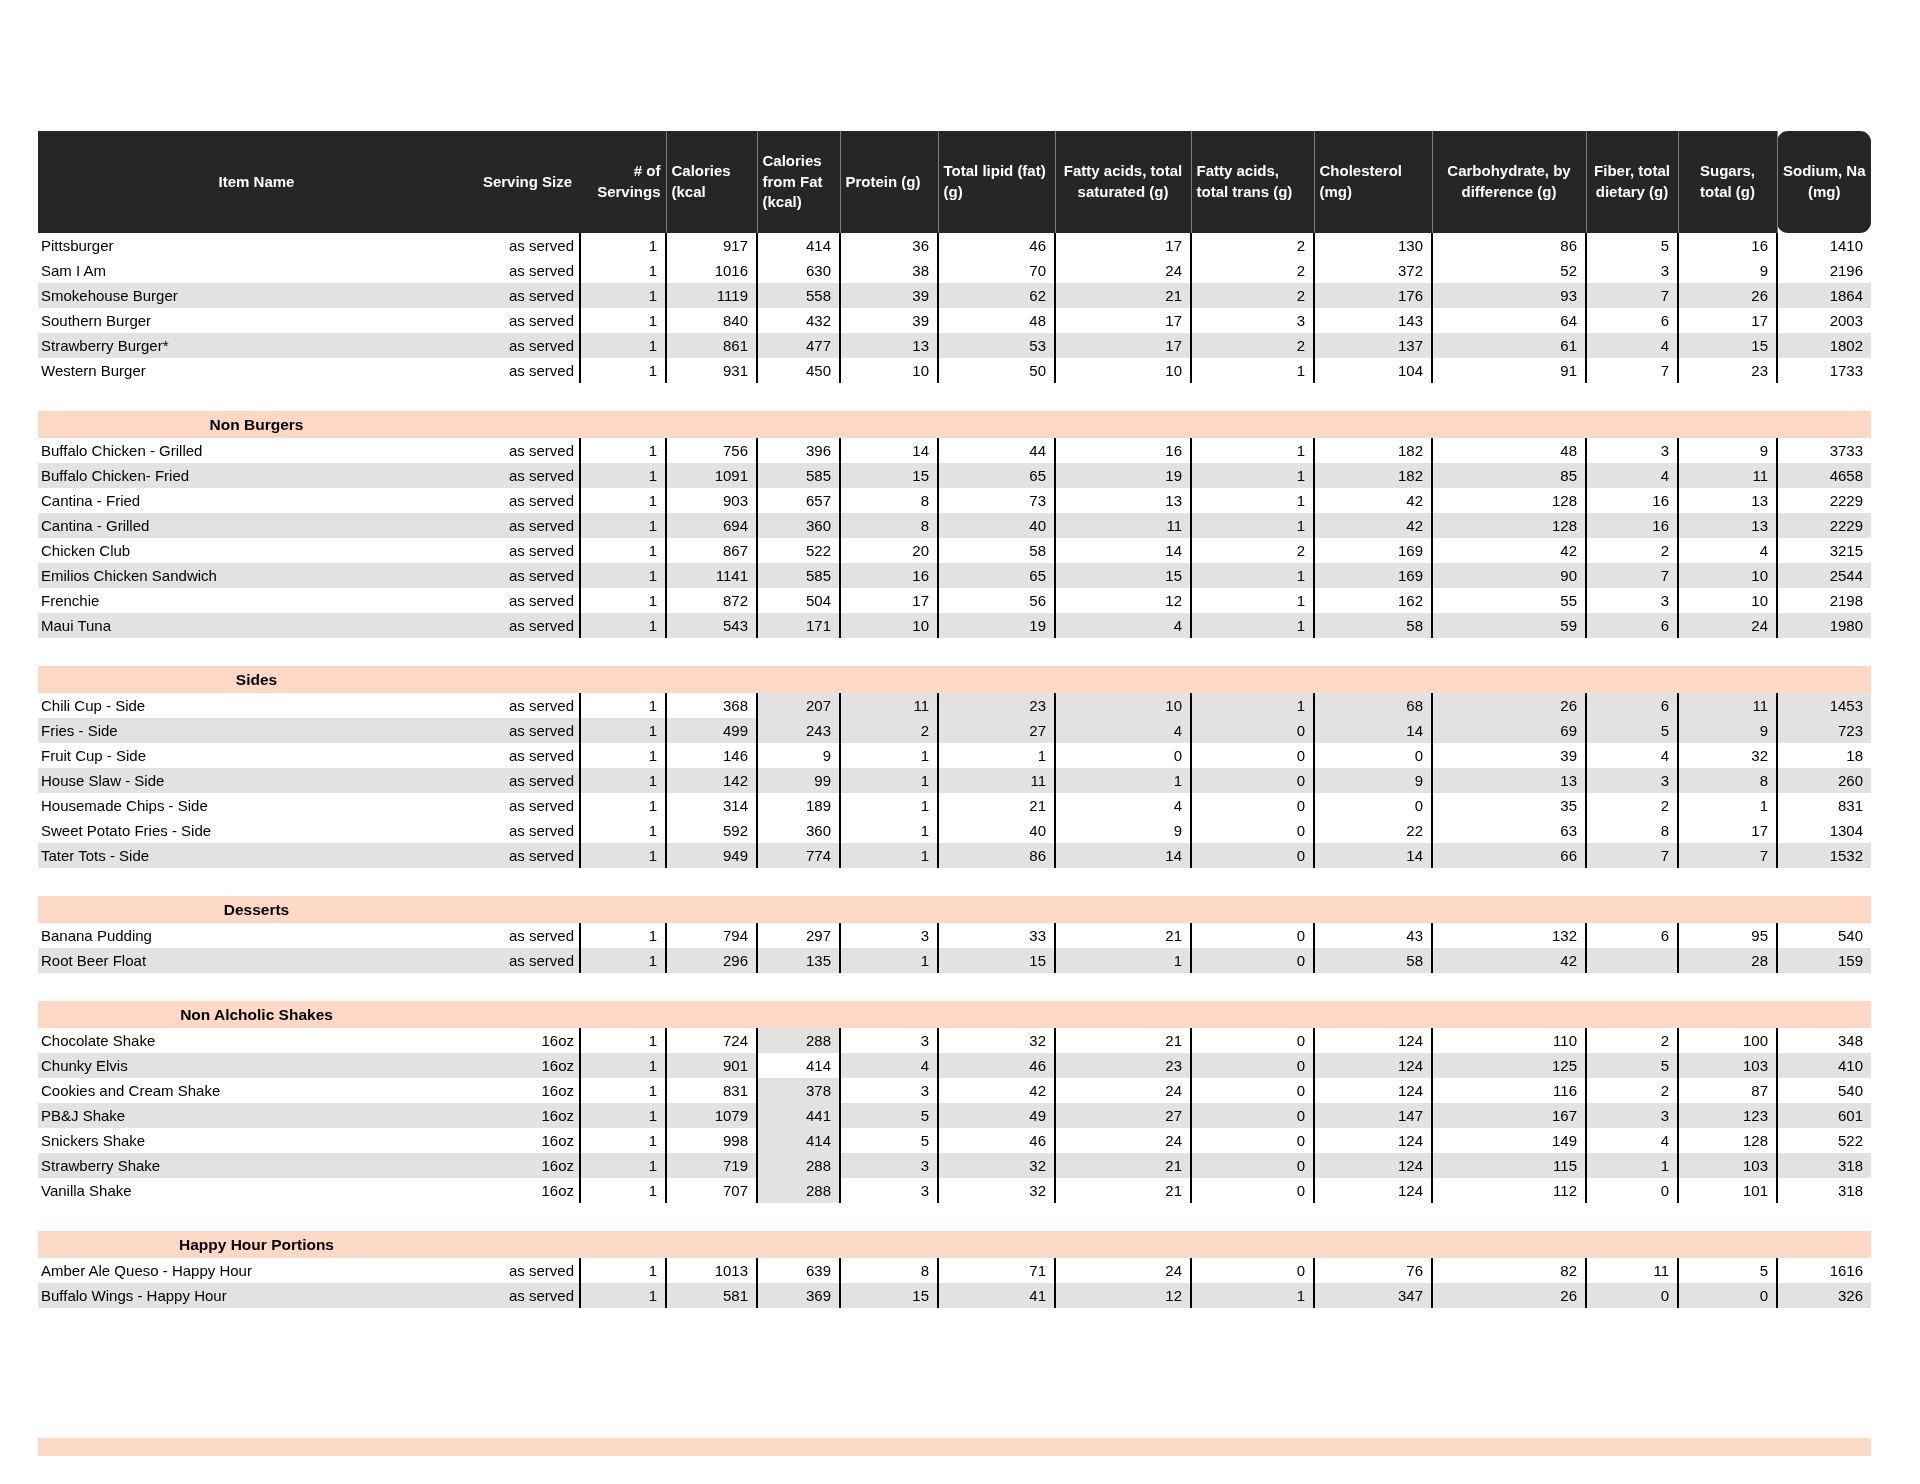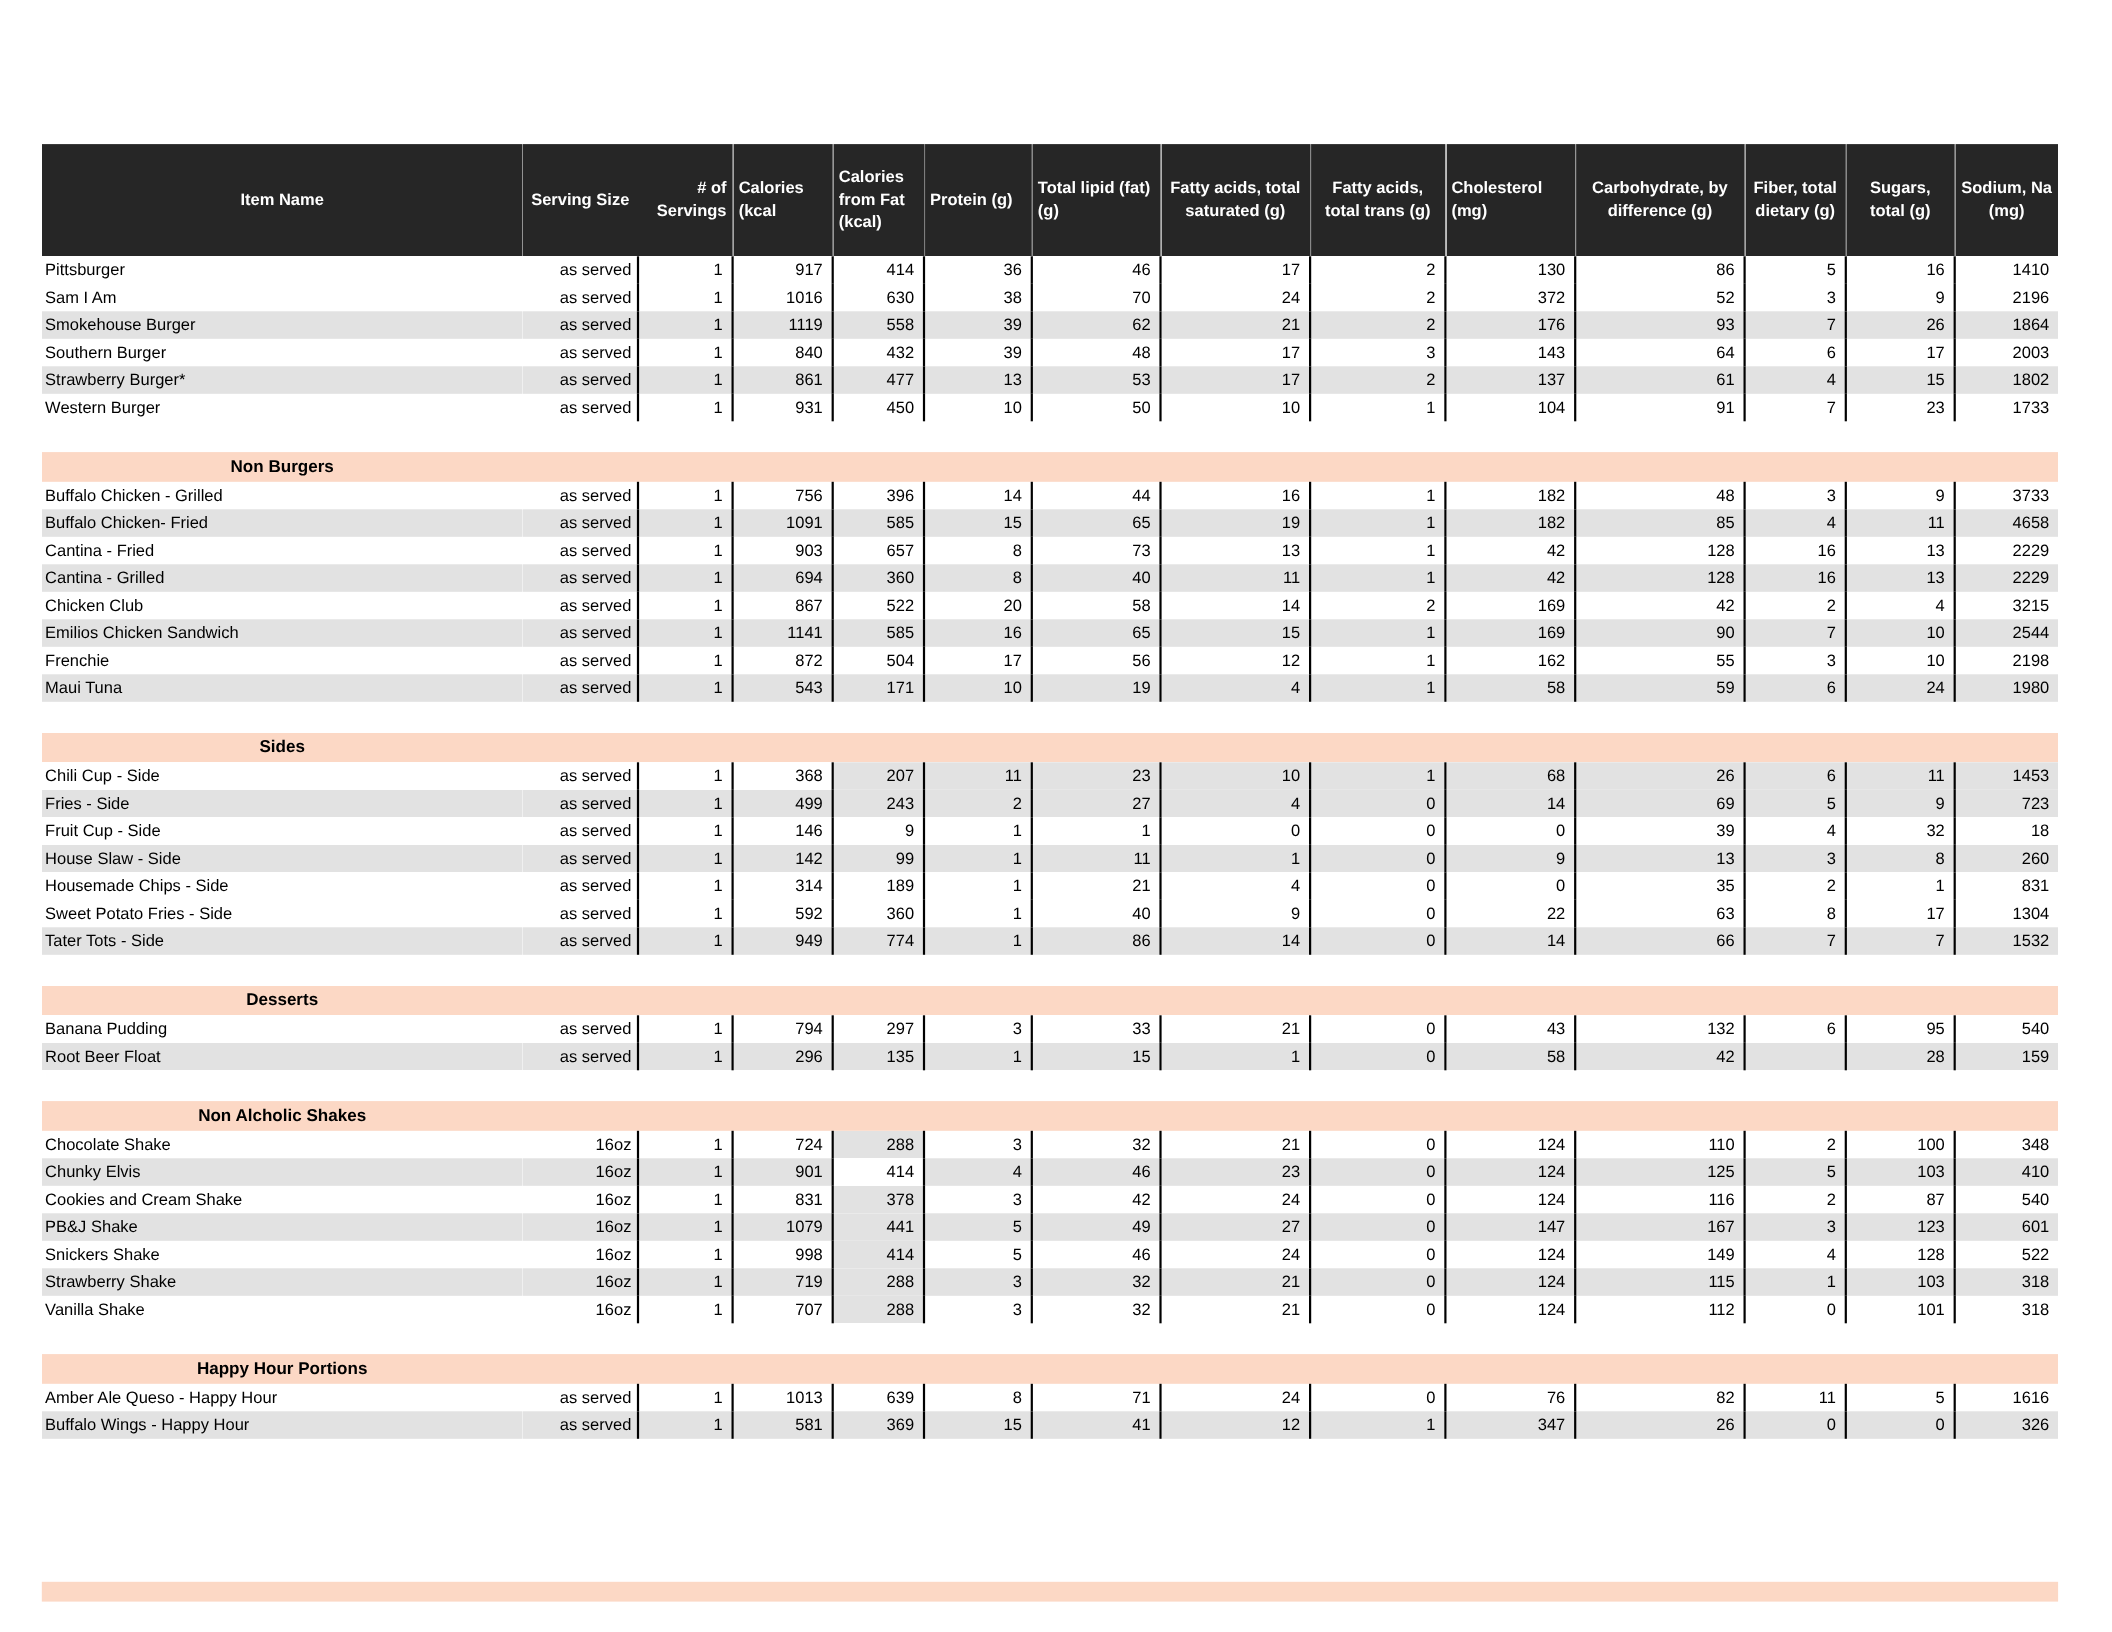"Fatty acids, total trans (g)" th.hsep { text-align: center -> left }
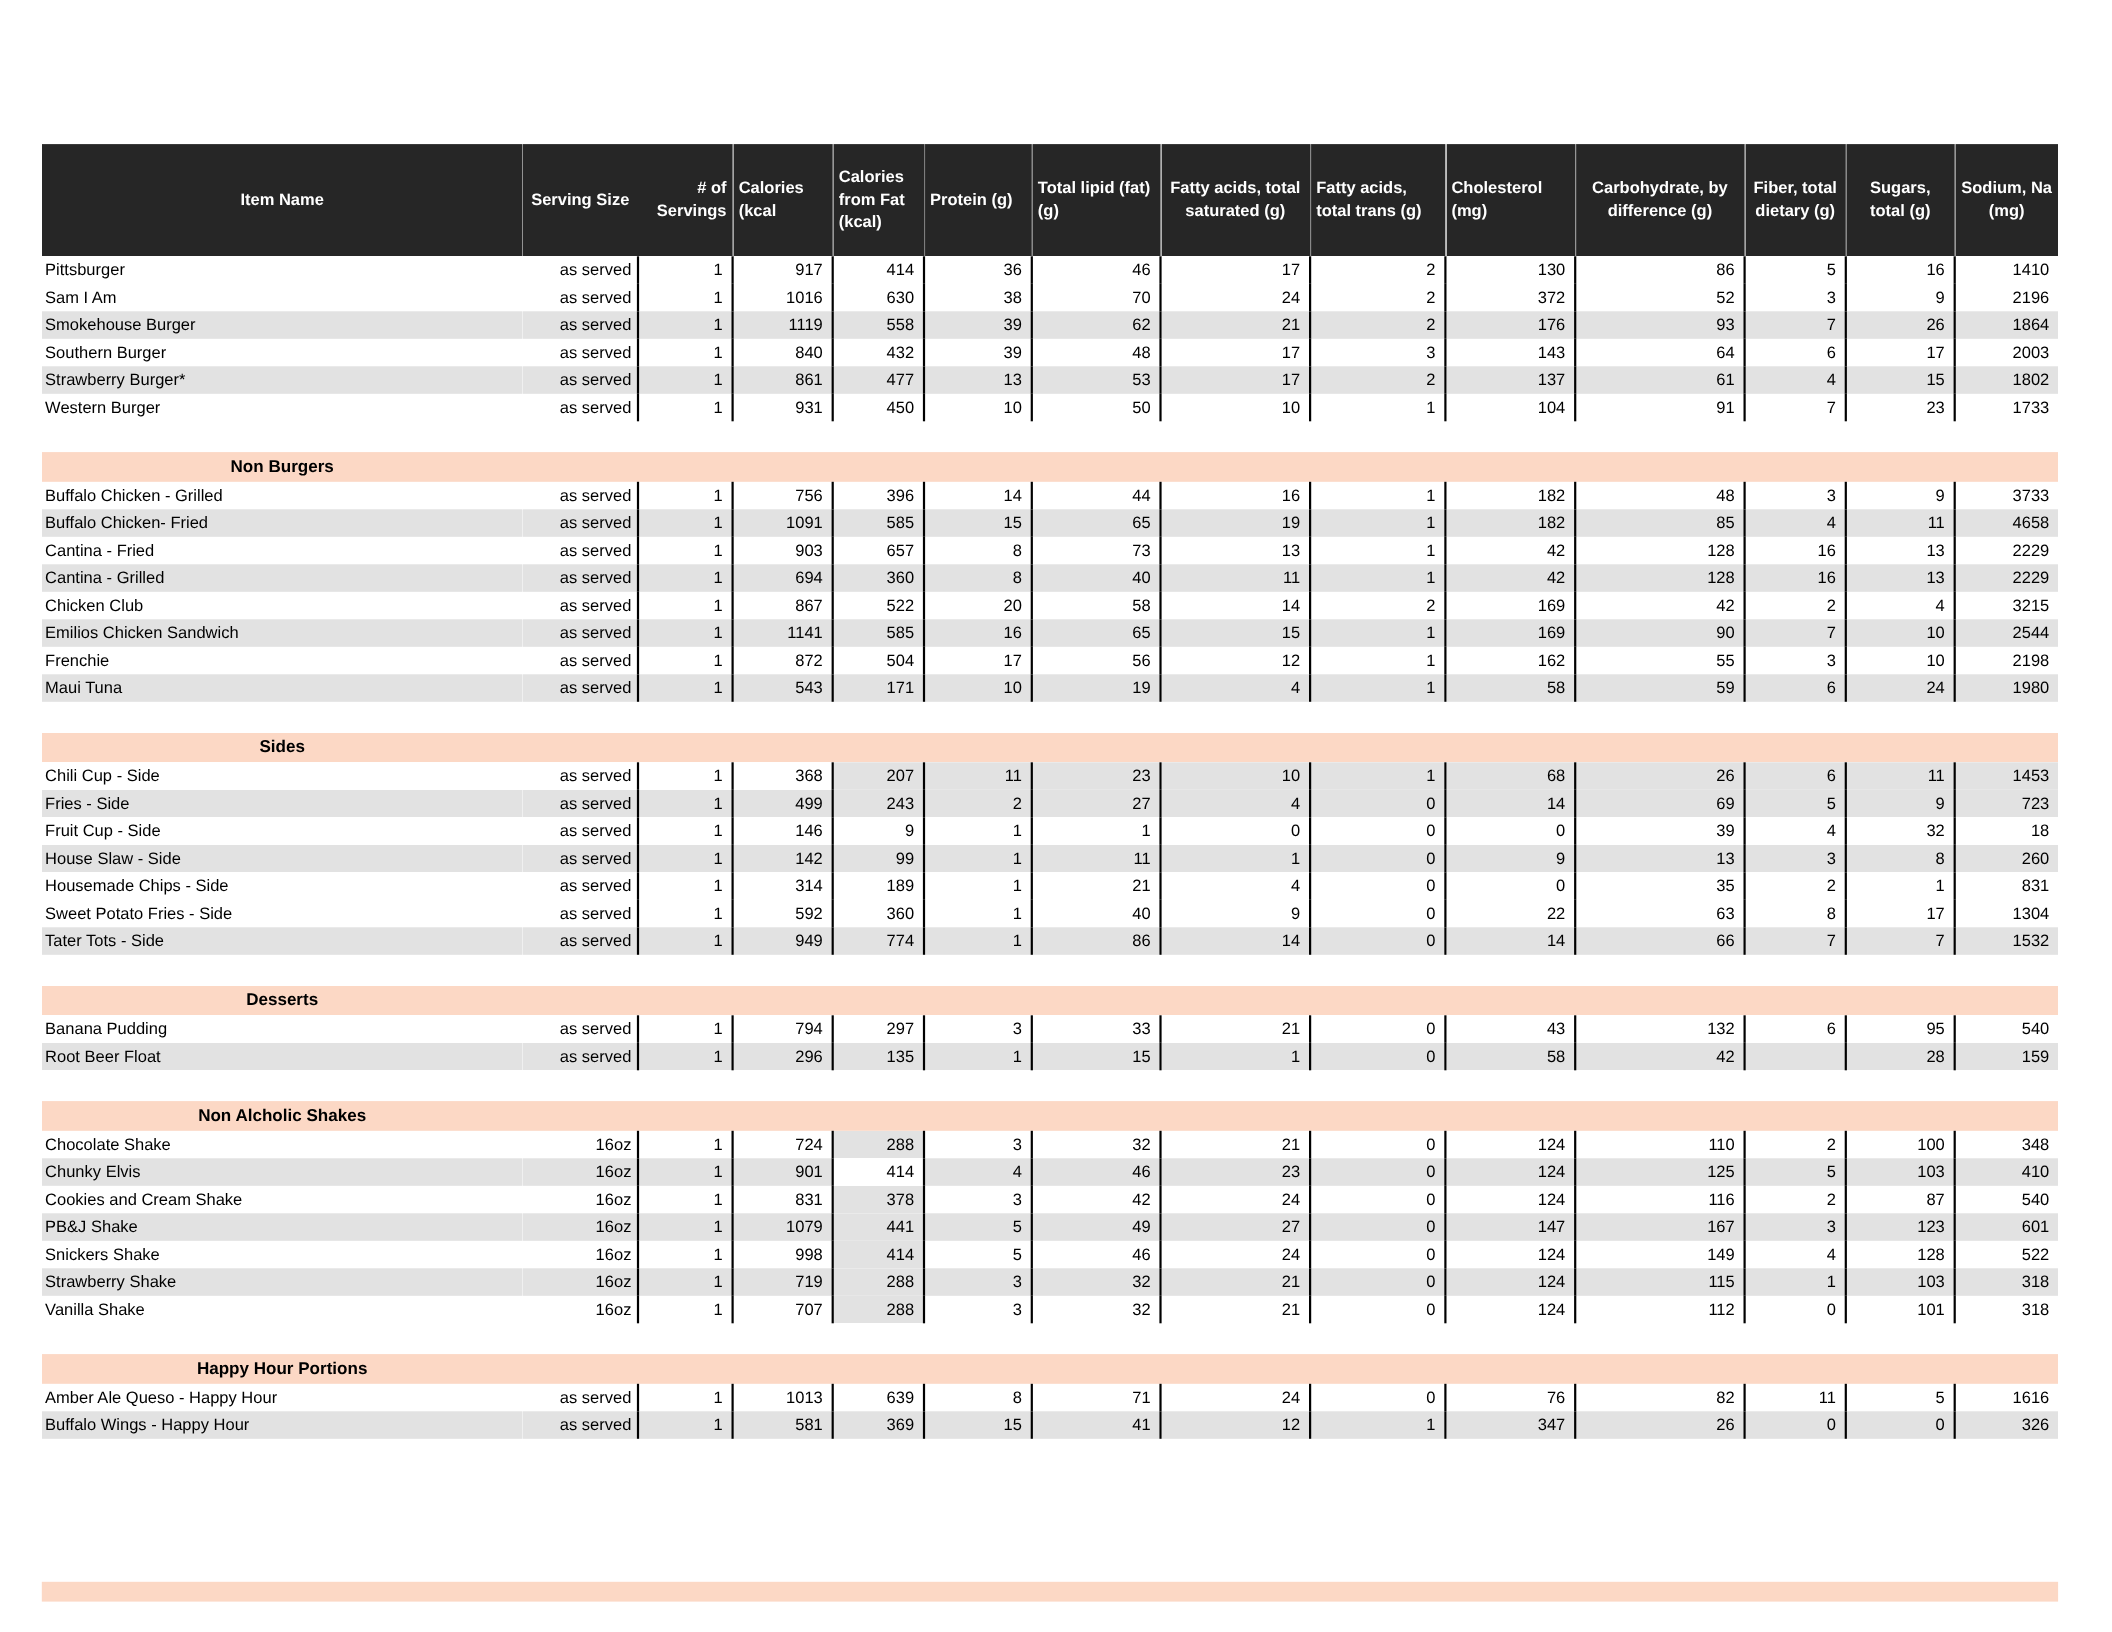"Sodium, Na (mg)" th.hsep { border-radius: none -> 11px }
